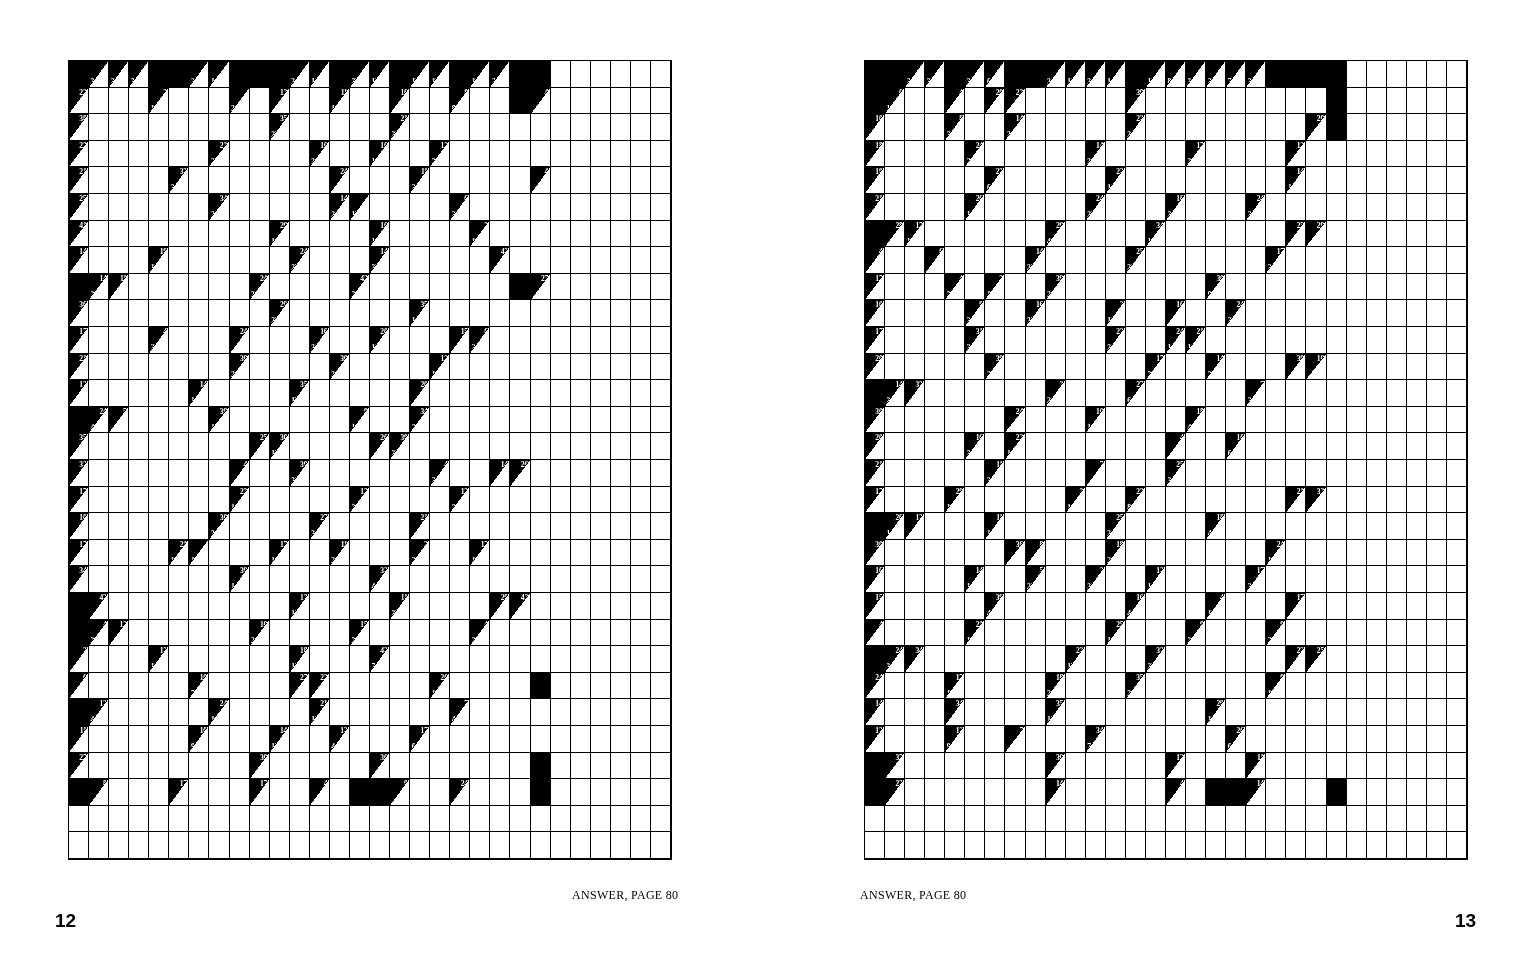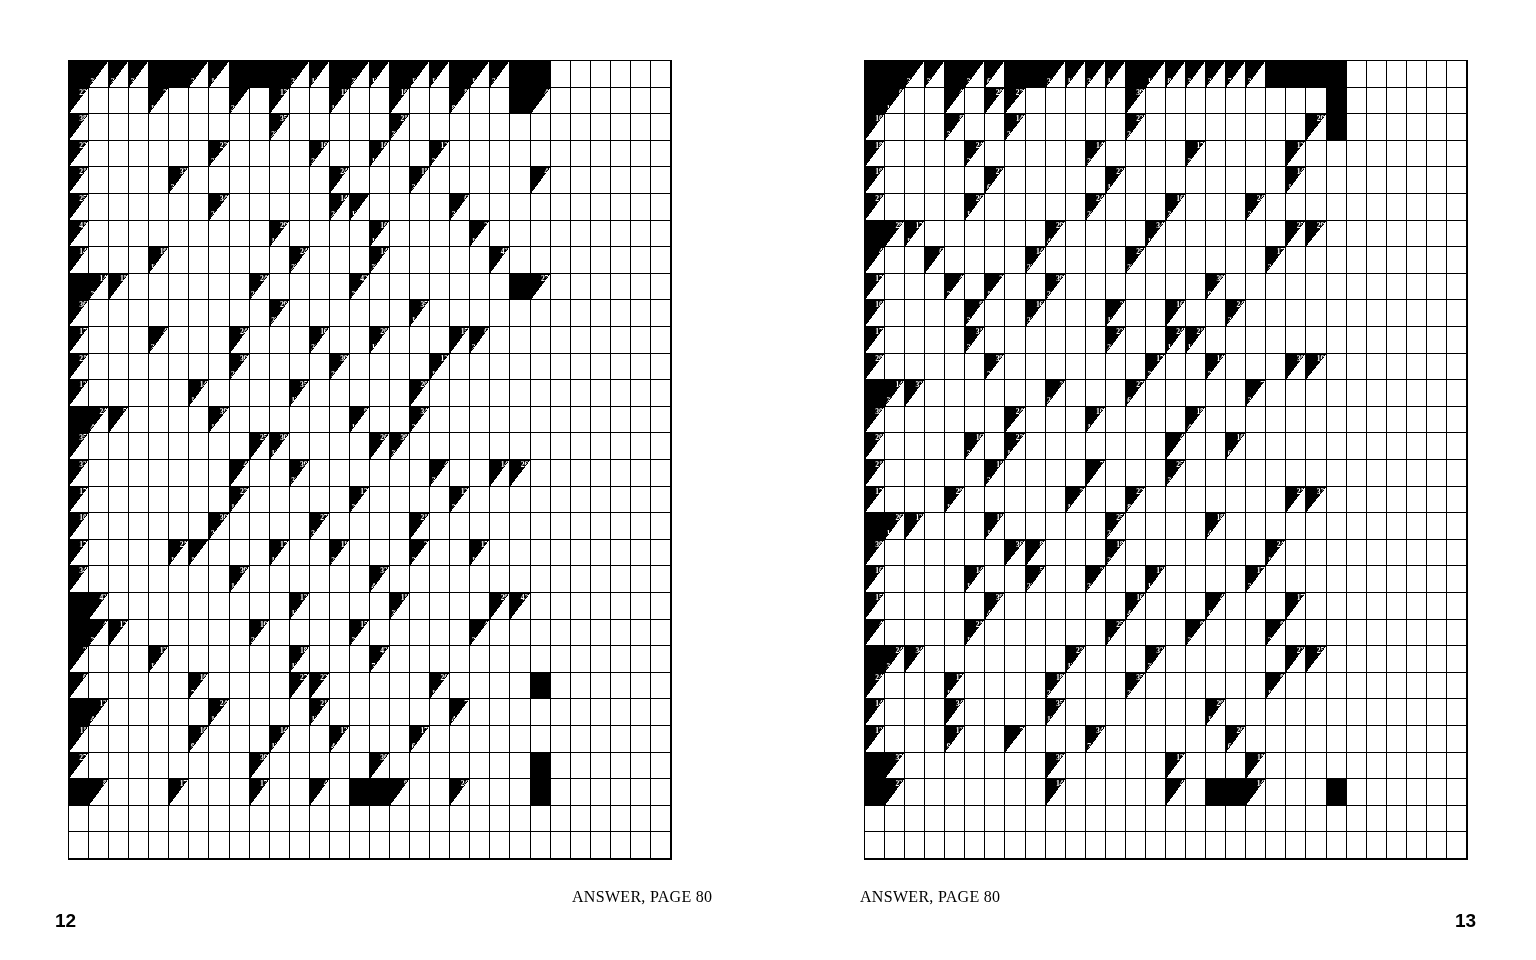"ANSWER, PAGE 80" .answer-note { font-size: 16px -> 12px }
